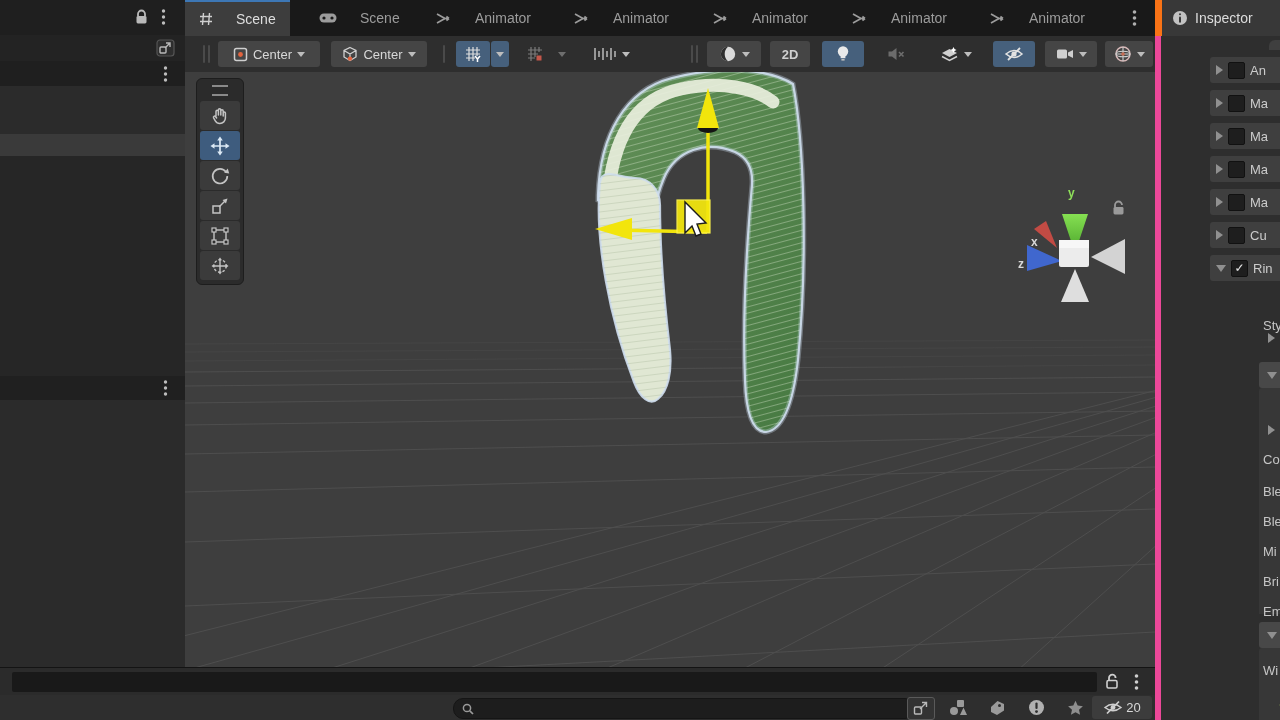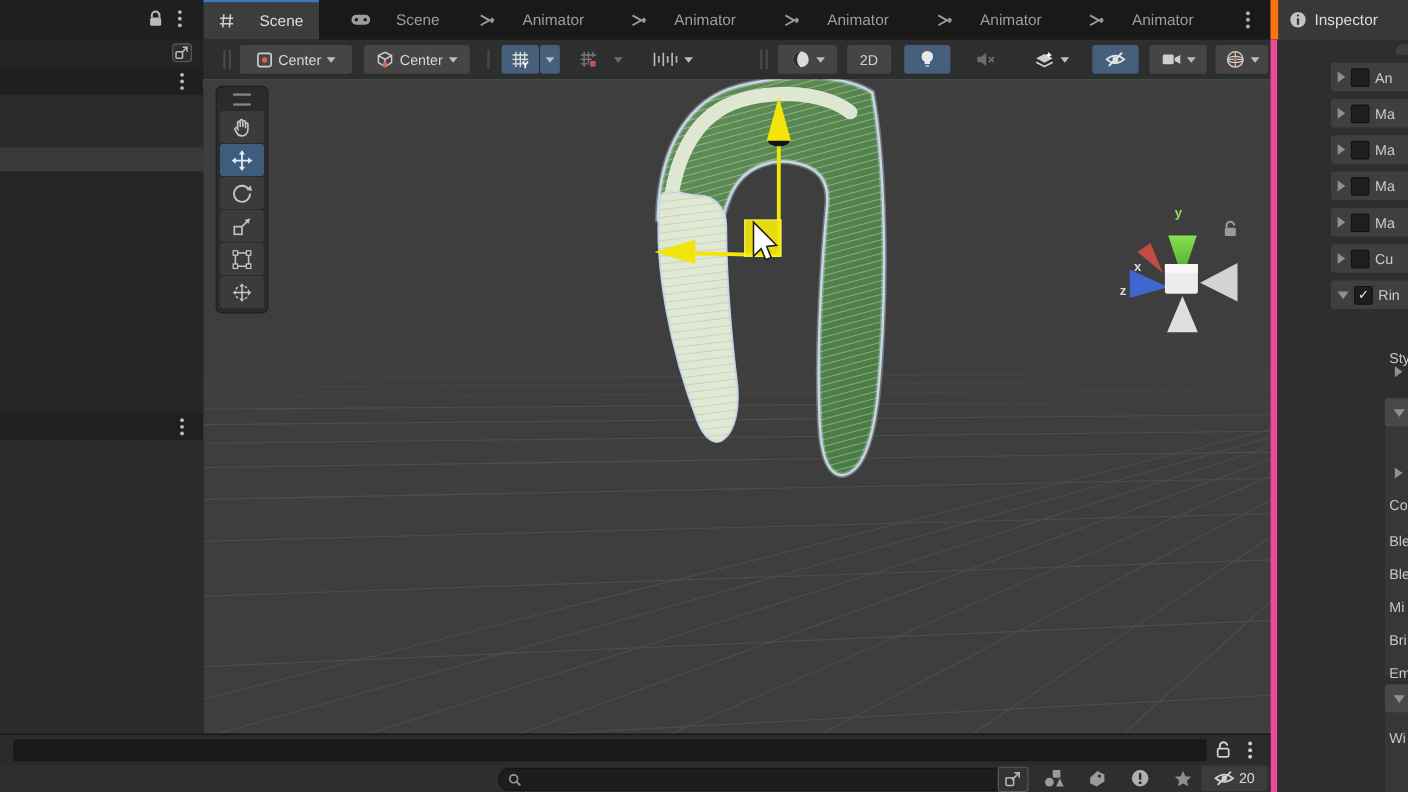"2D" span { font-weight: normal -> bold }
